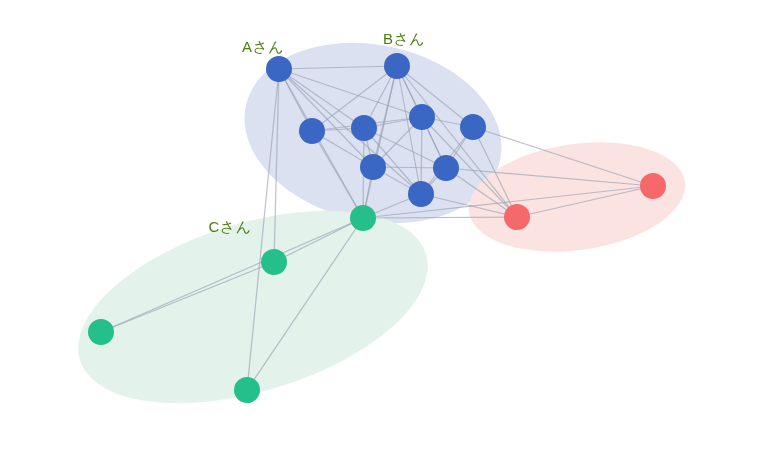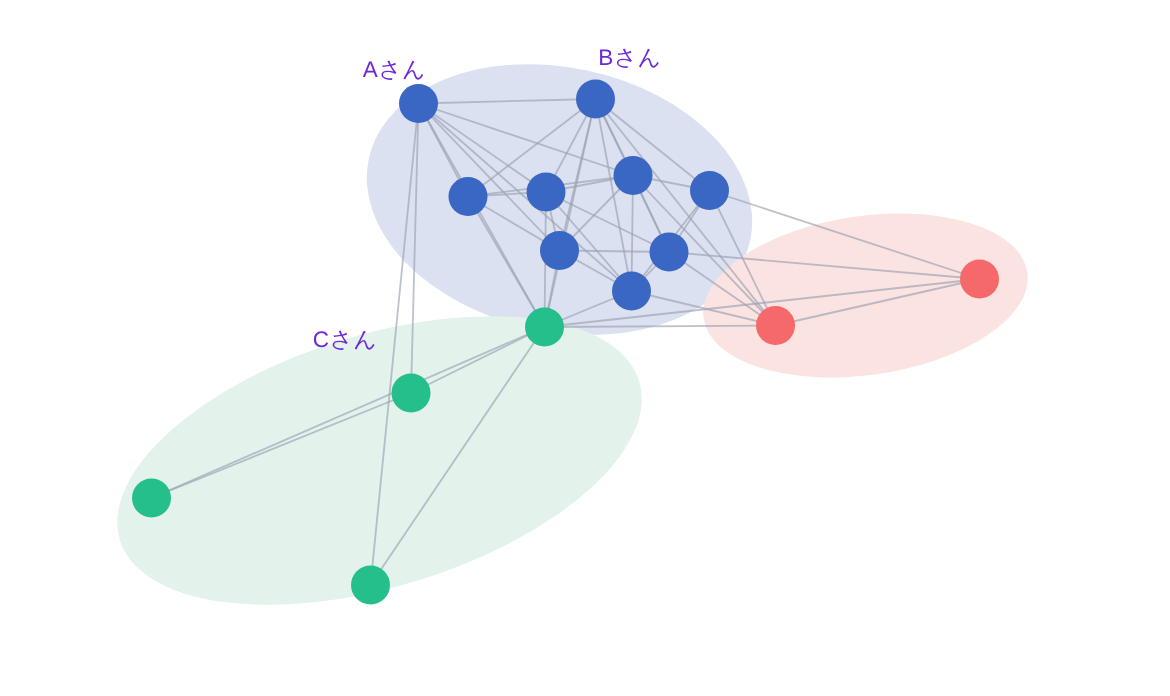"Aさん" .node-label { color: #6d28d9 -> #4d7c0f }
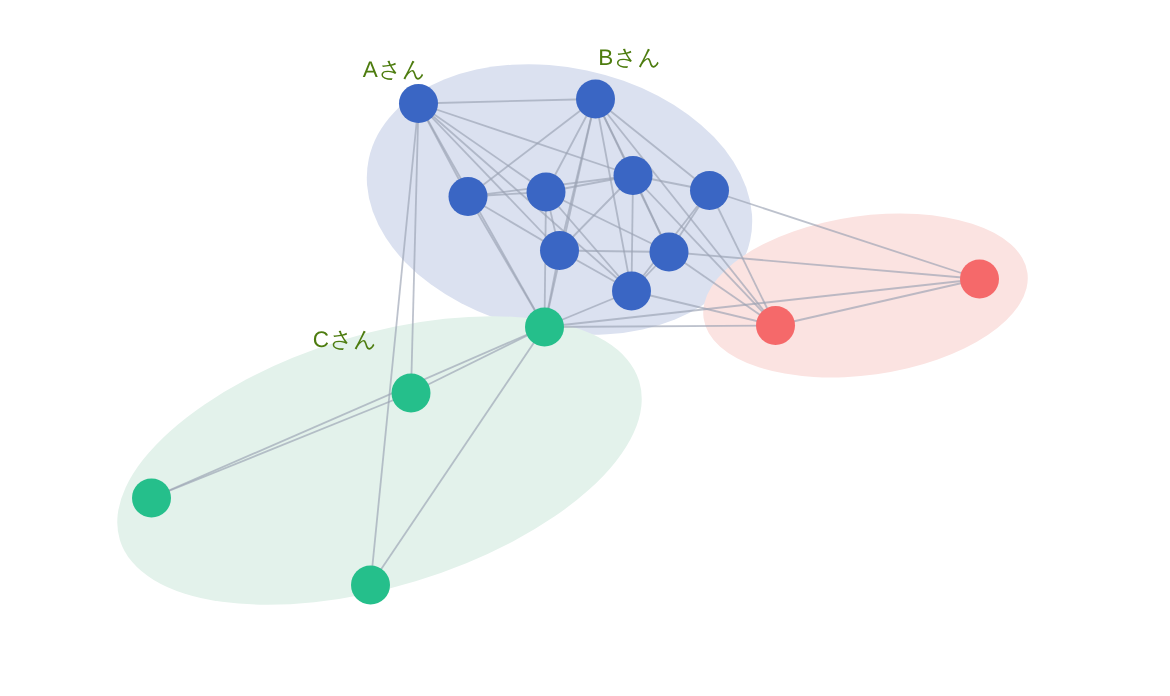"Bさん" div.node-label { left: 420px -> 404px }
